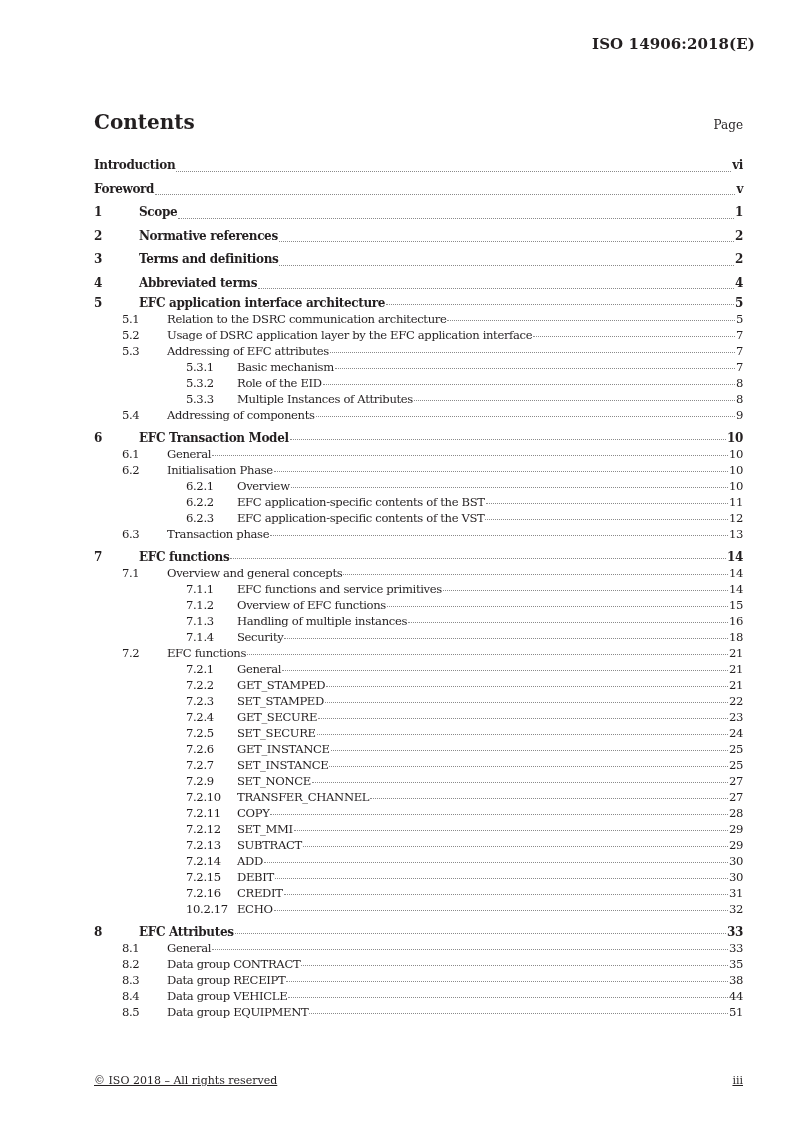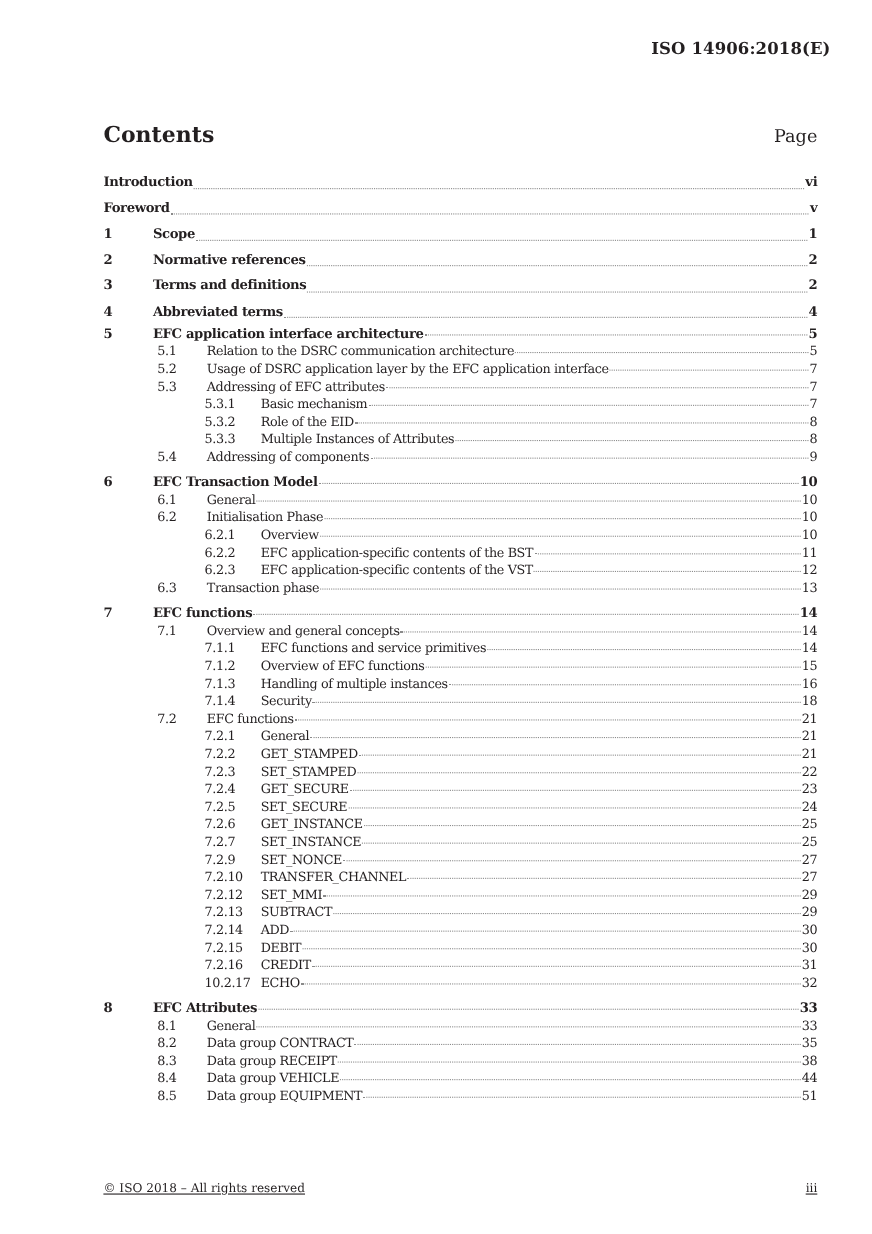"Page" .page-label { font-size: 16px -> 12px }
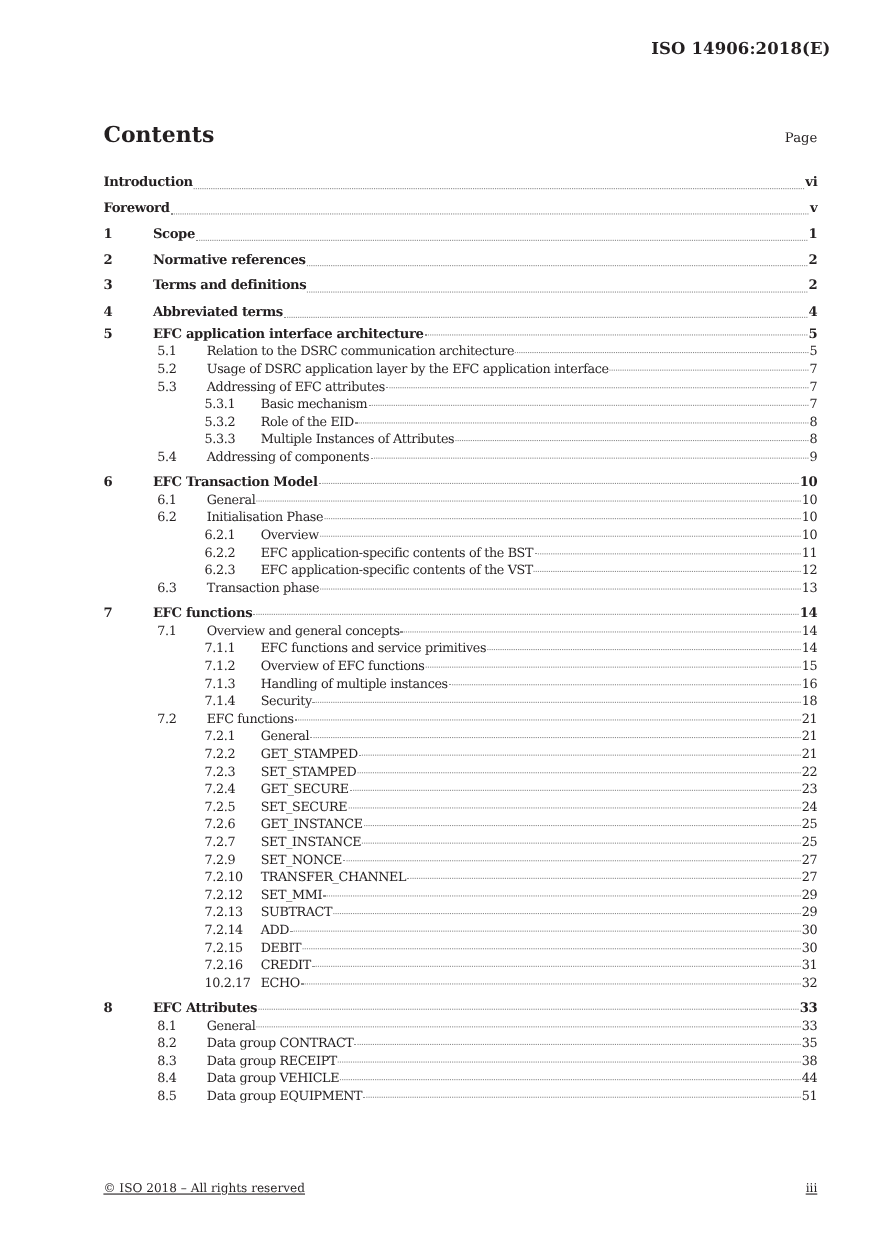"5.1" .lvl2 .num { margin-left: 49px -> 28px }
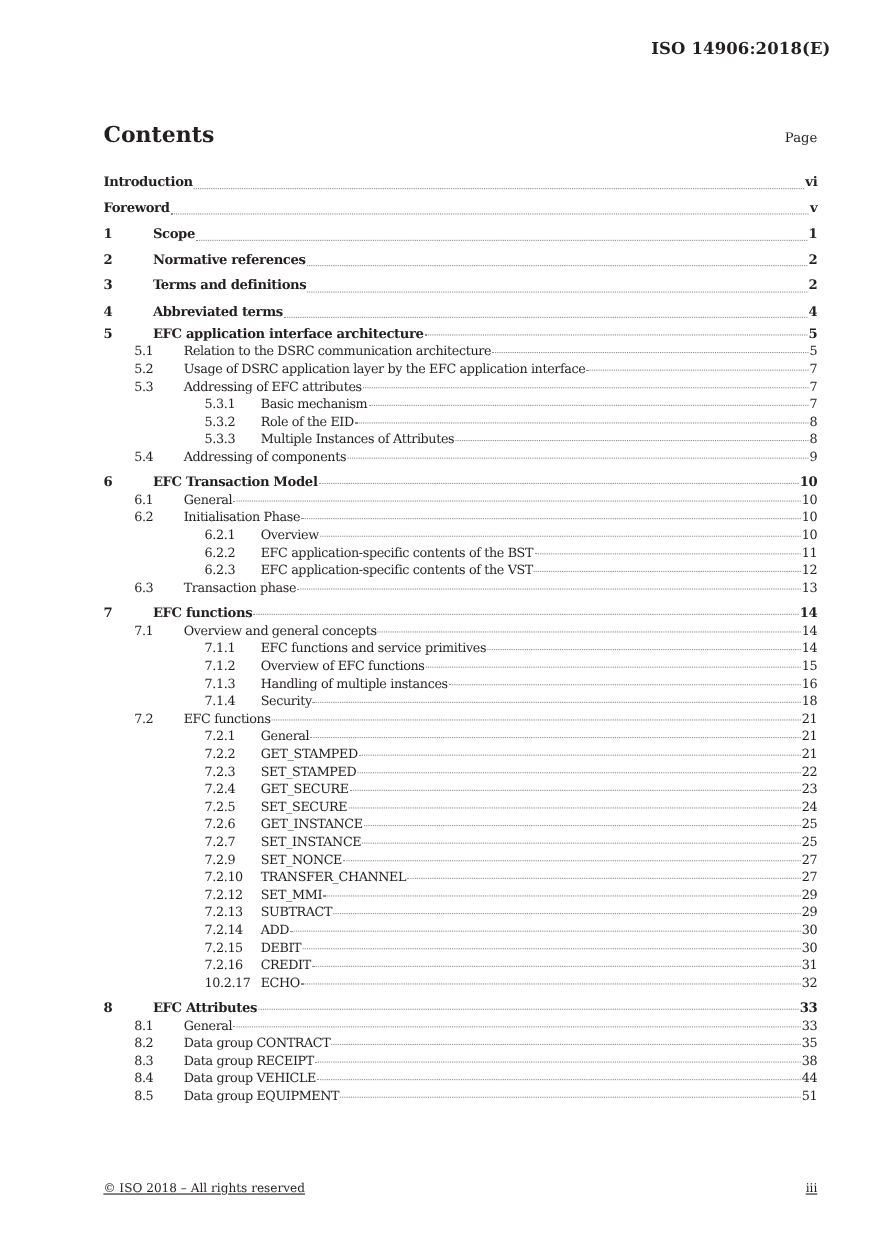"7.2.11" div.entry { html: none -> <div> <span>7.2.11</span> <span>COPY</span> <span></span> <span>28</span> </div> }
